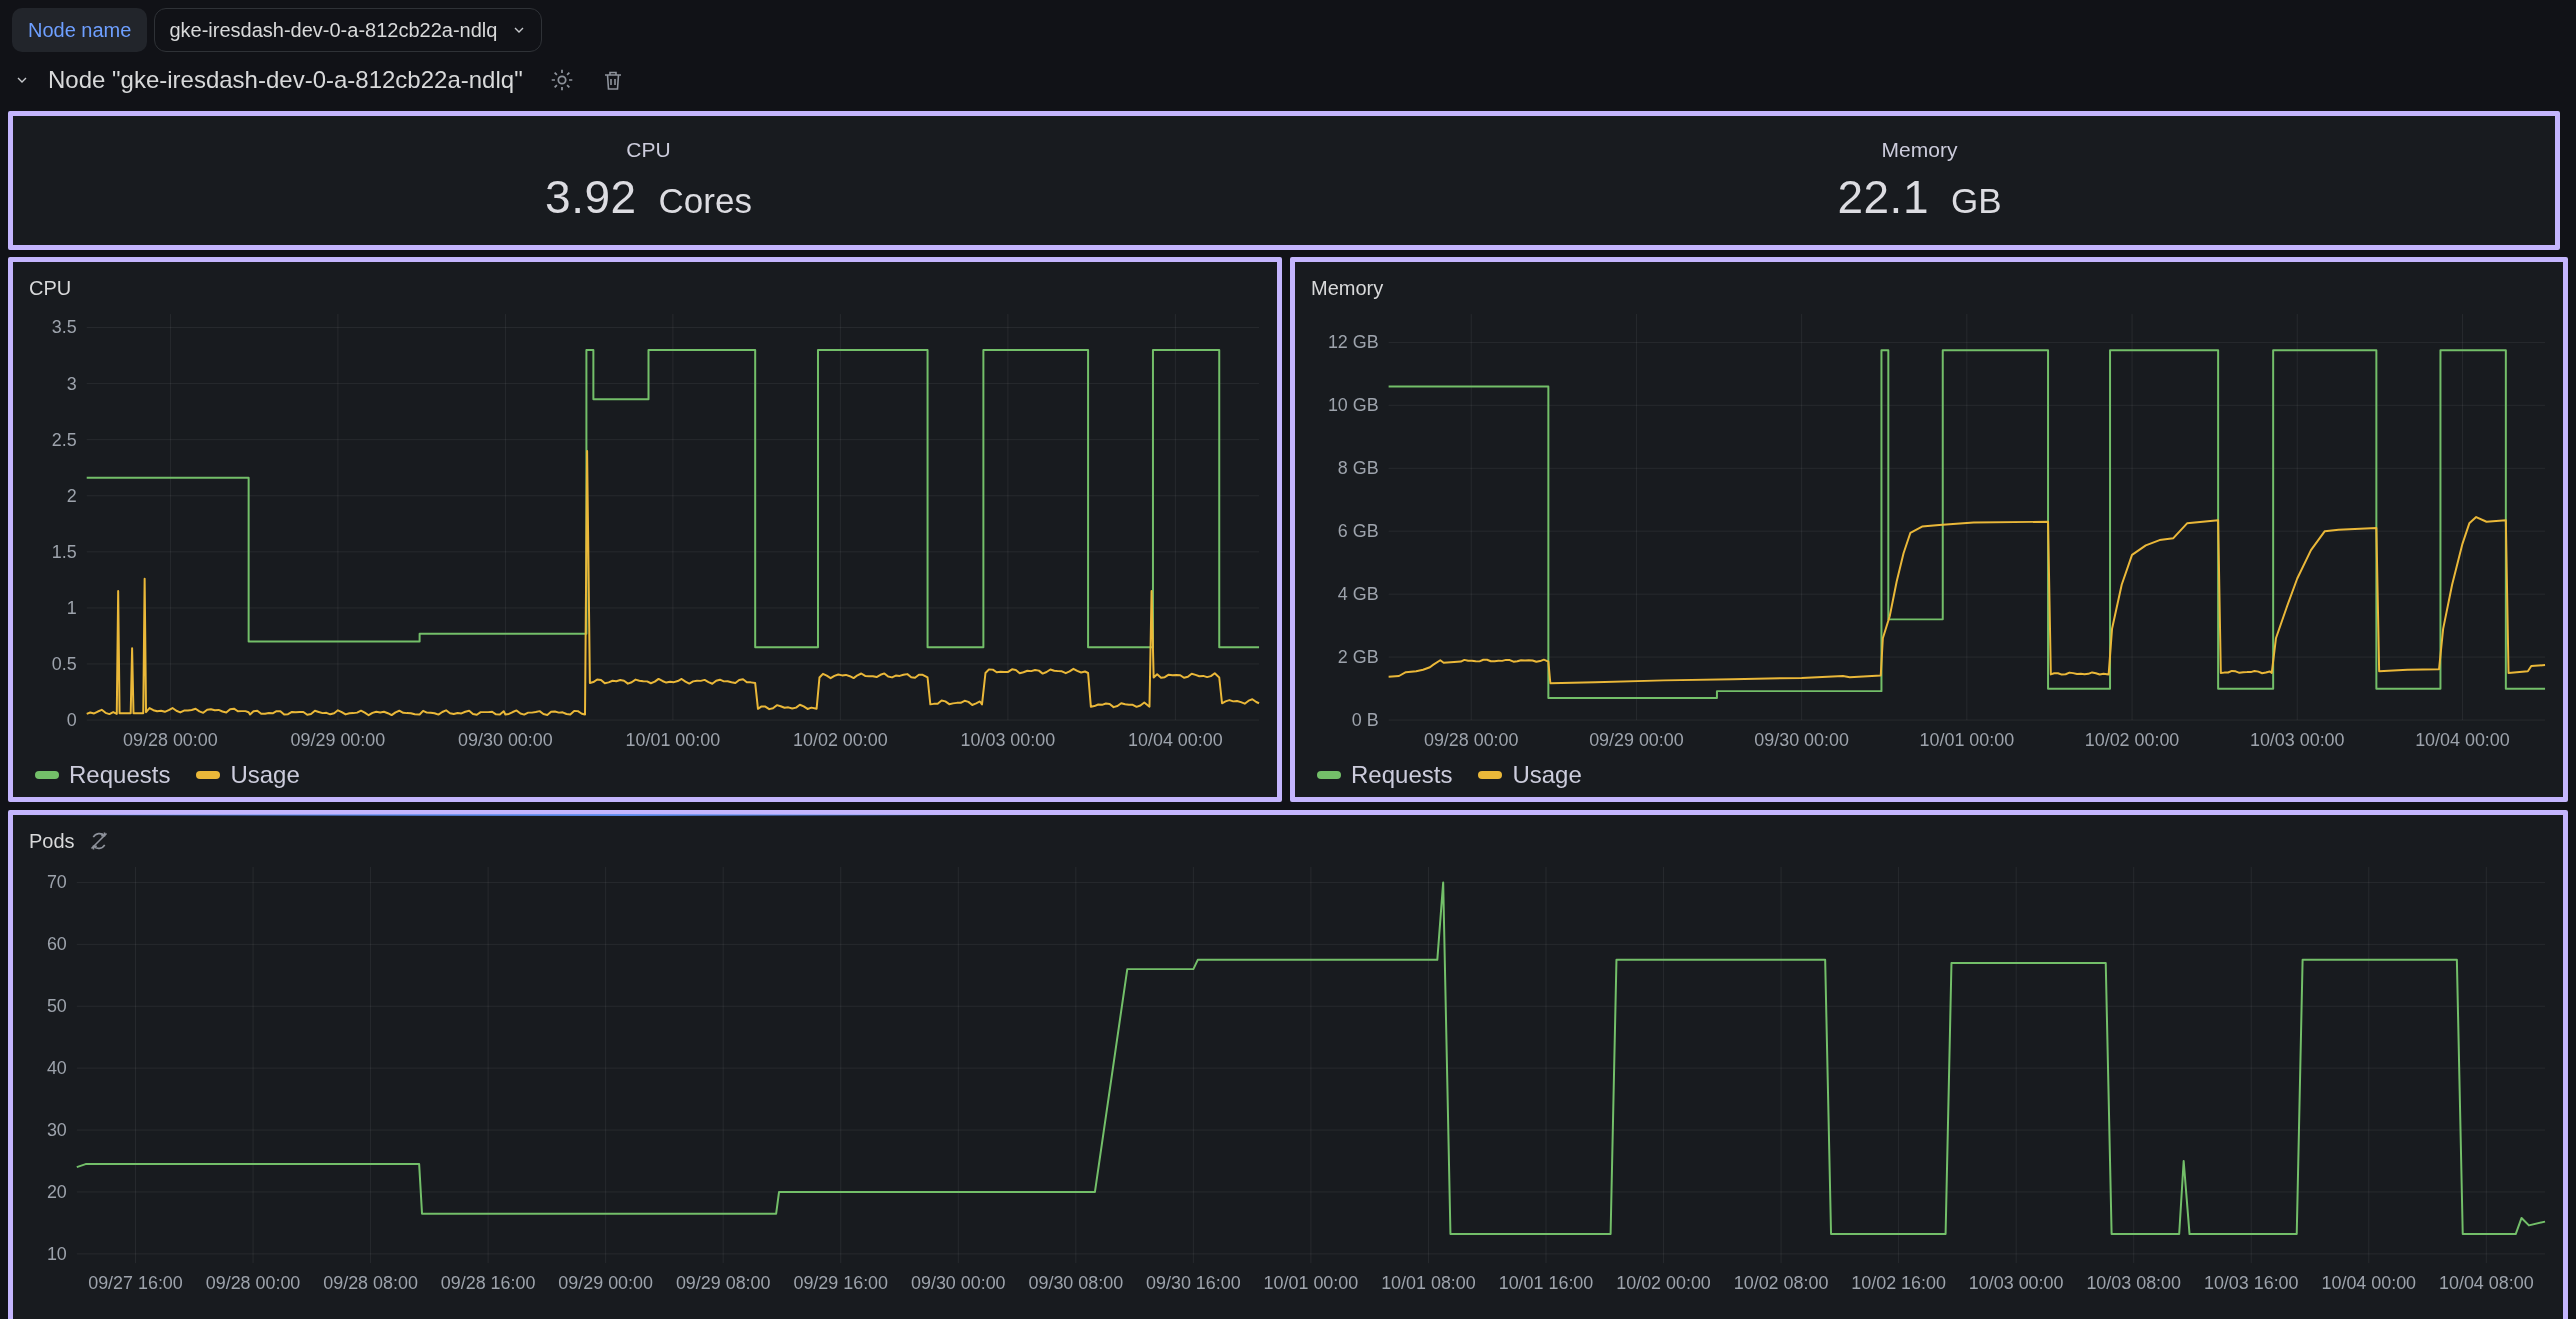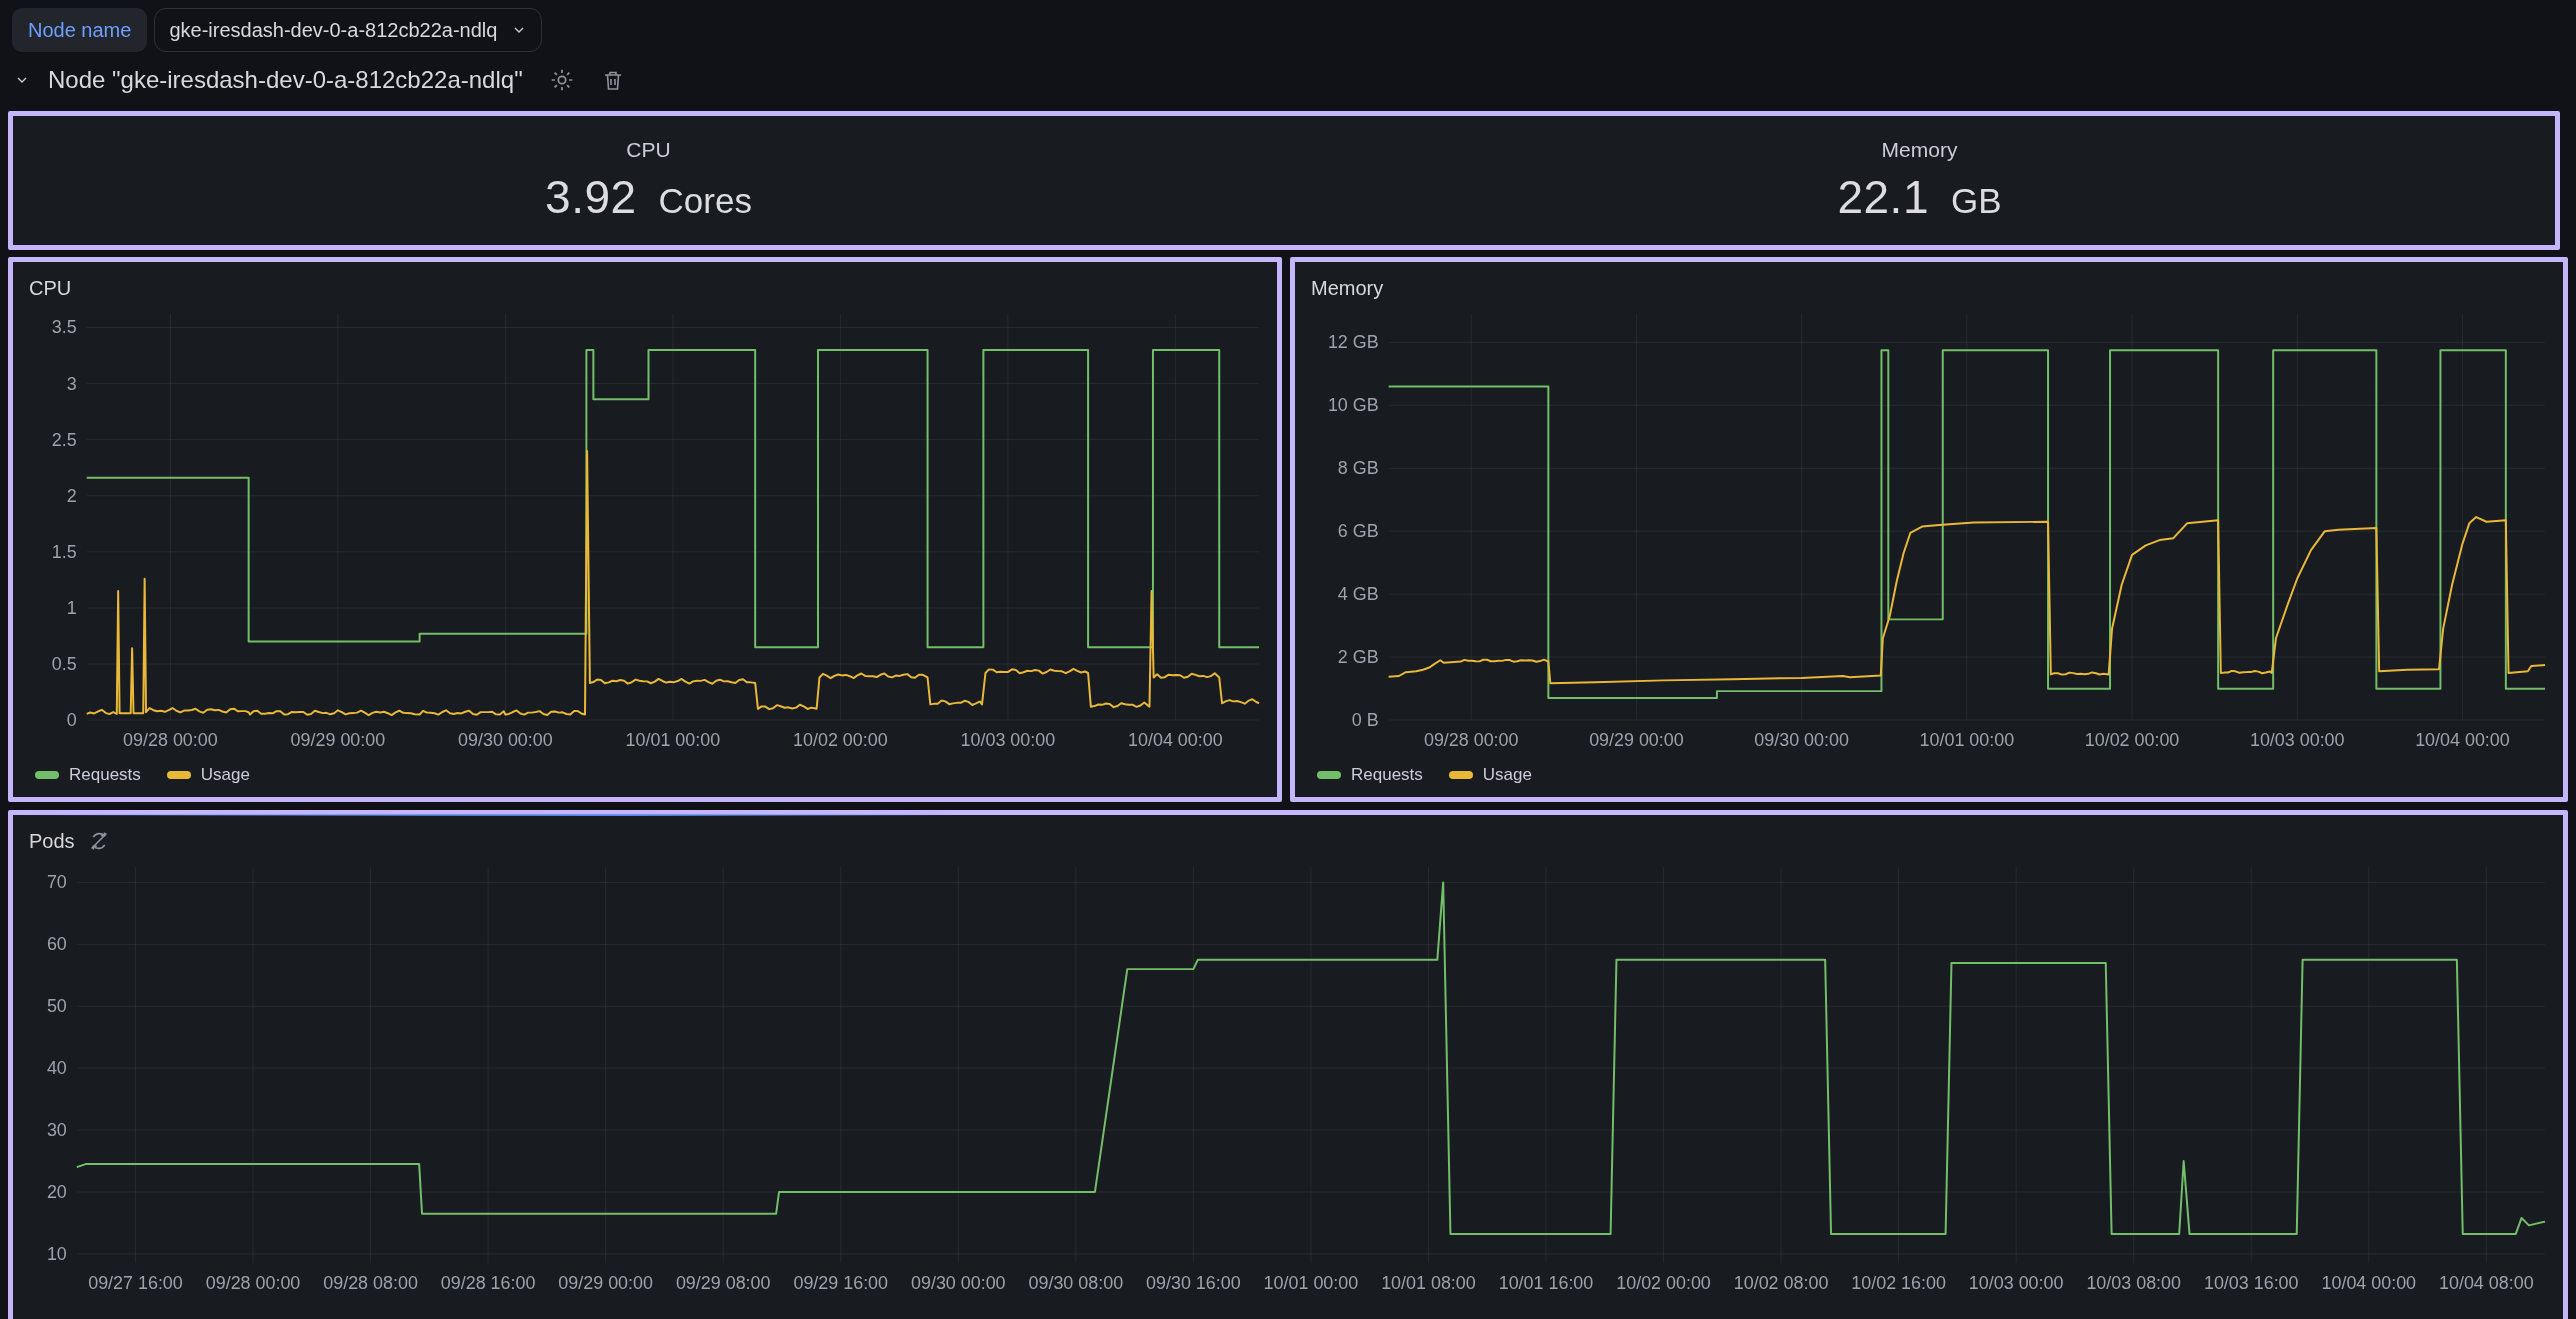"Requests" .legend-item { font-size: 17px -> 24px }
